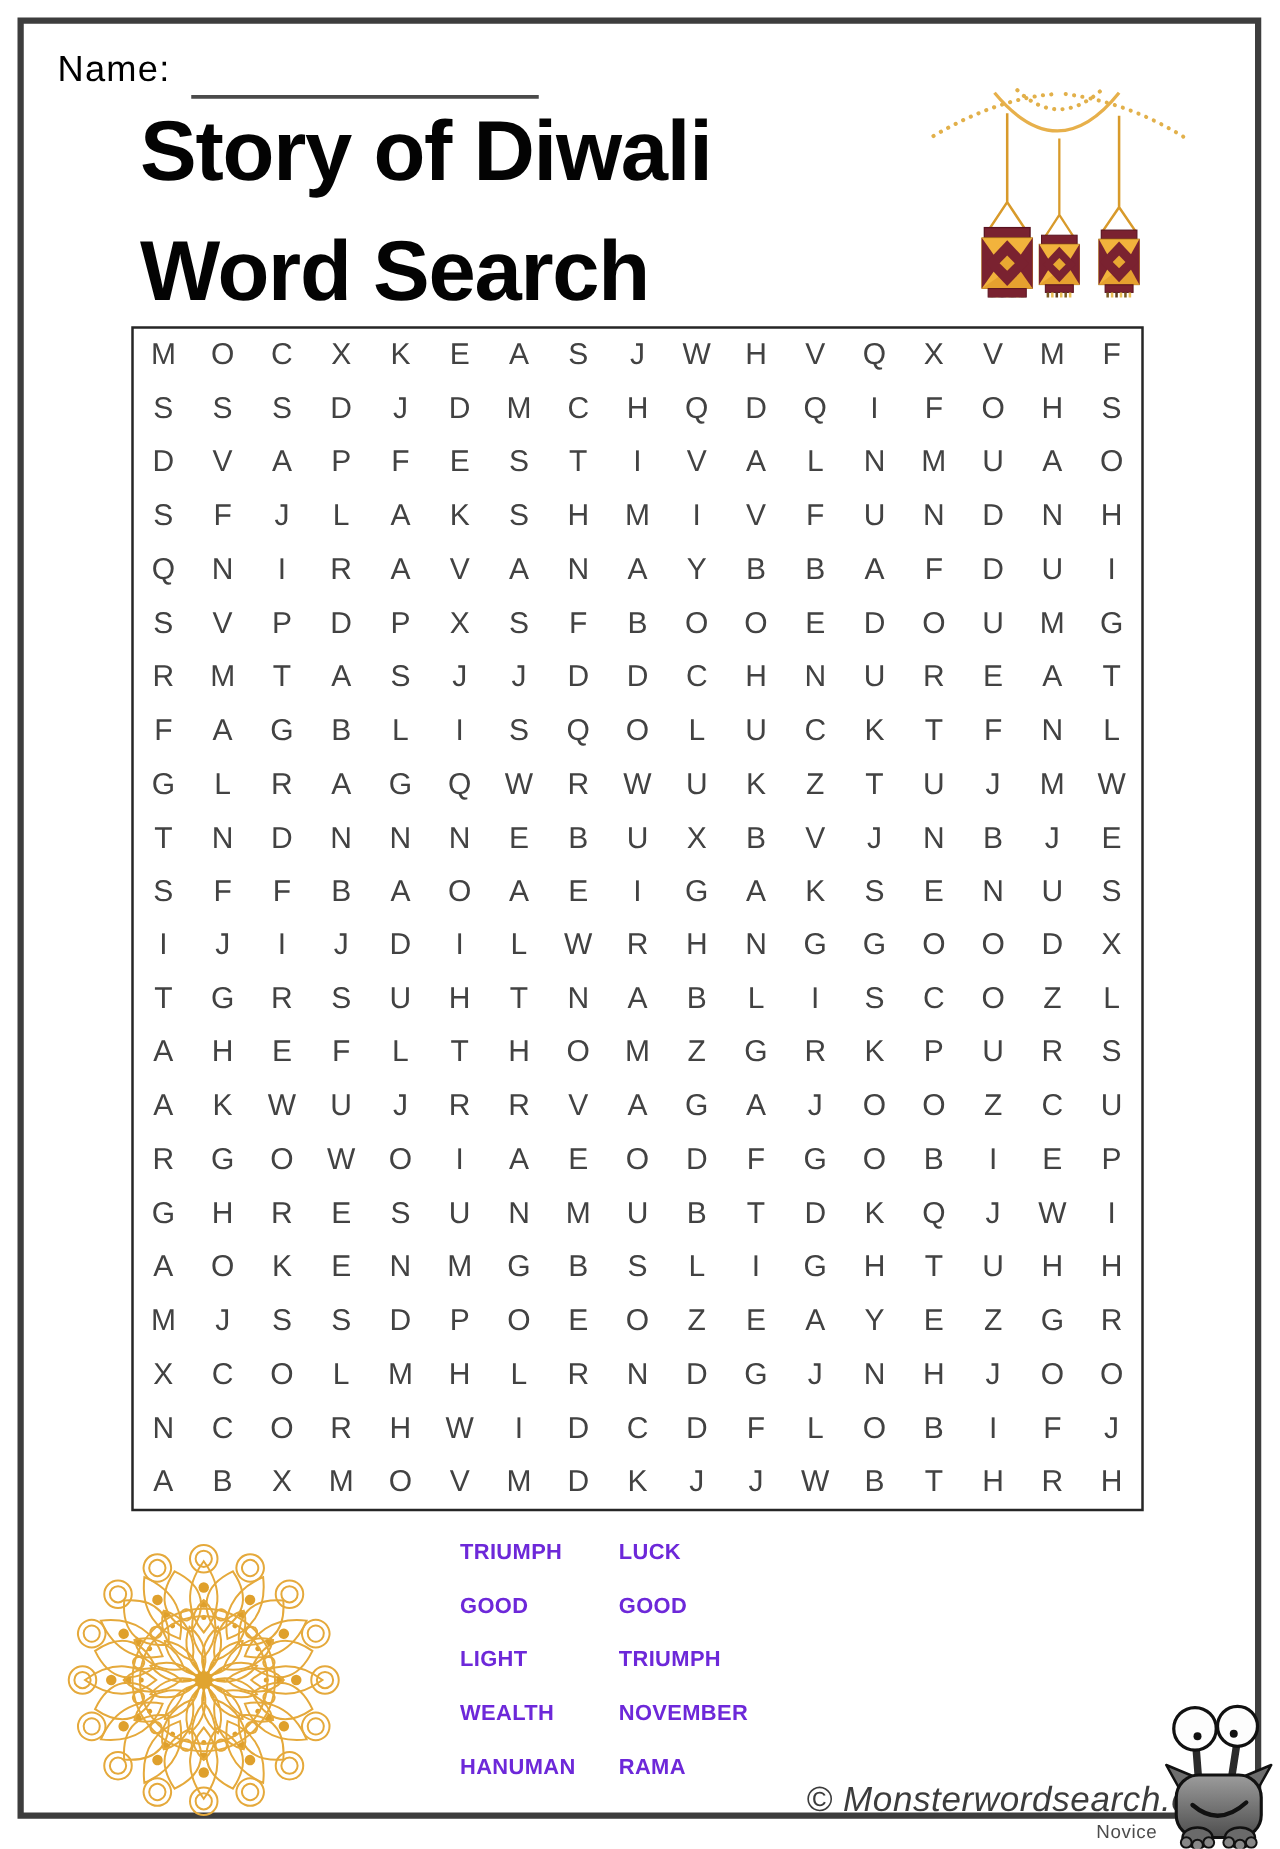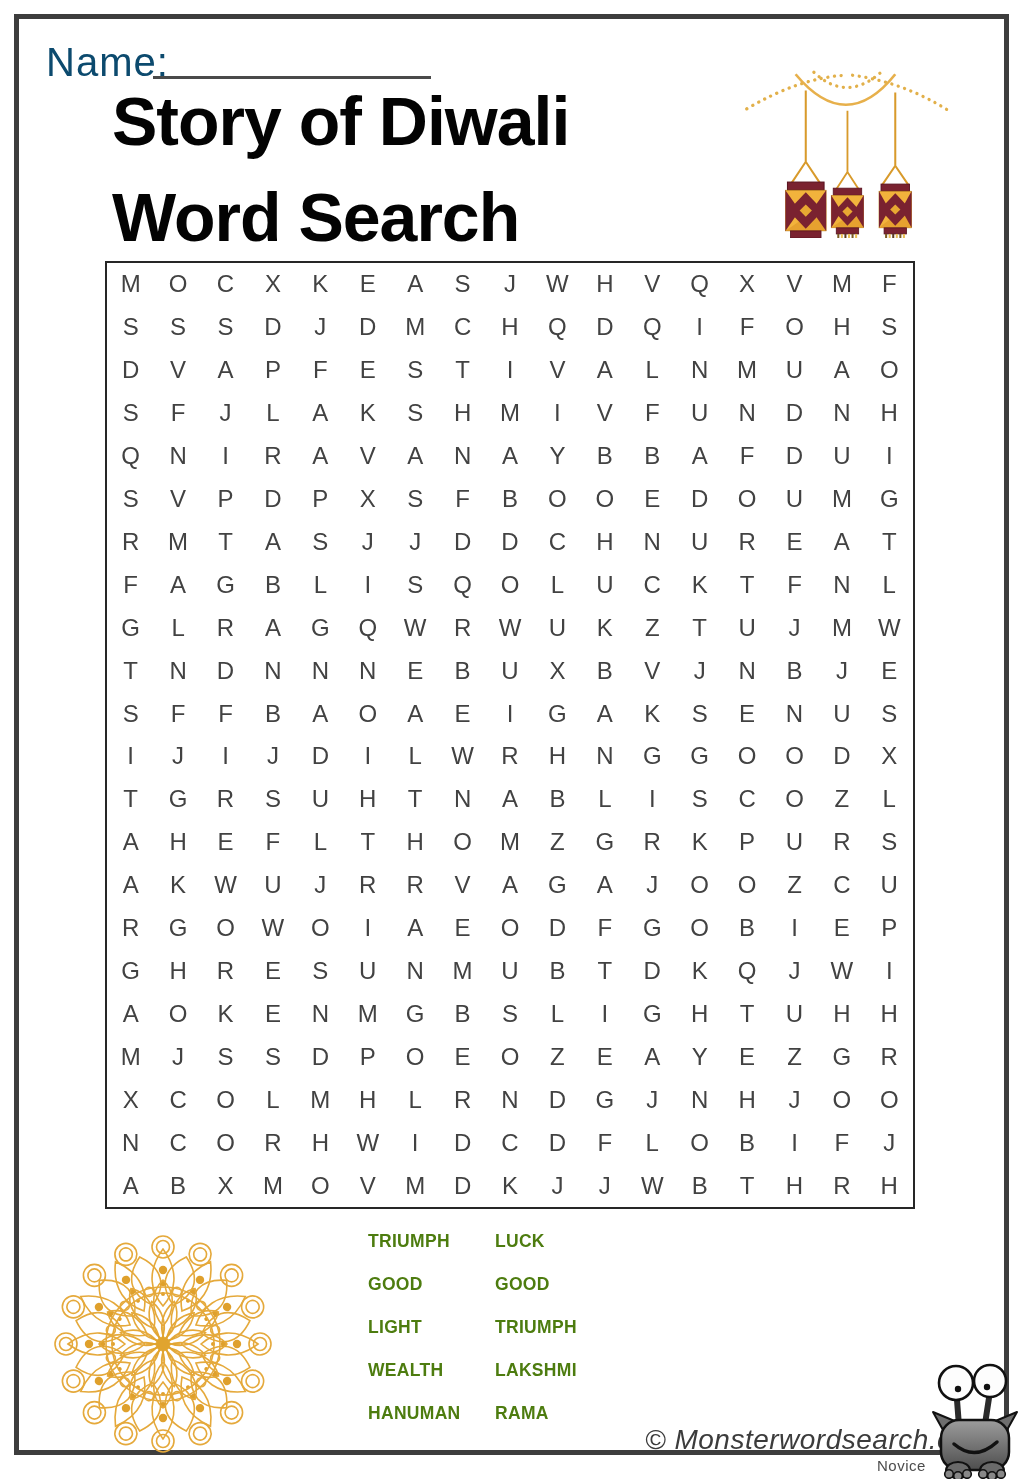"Name:" .name-label { color: #0c4a6e -> #000000; font-size: 40px -> 29px }
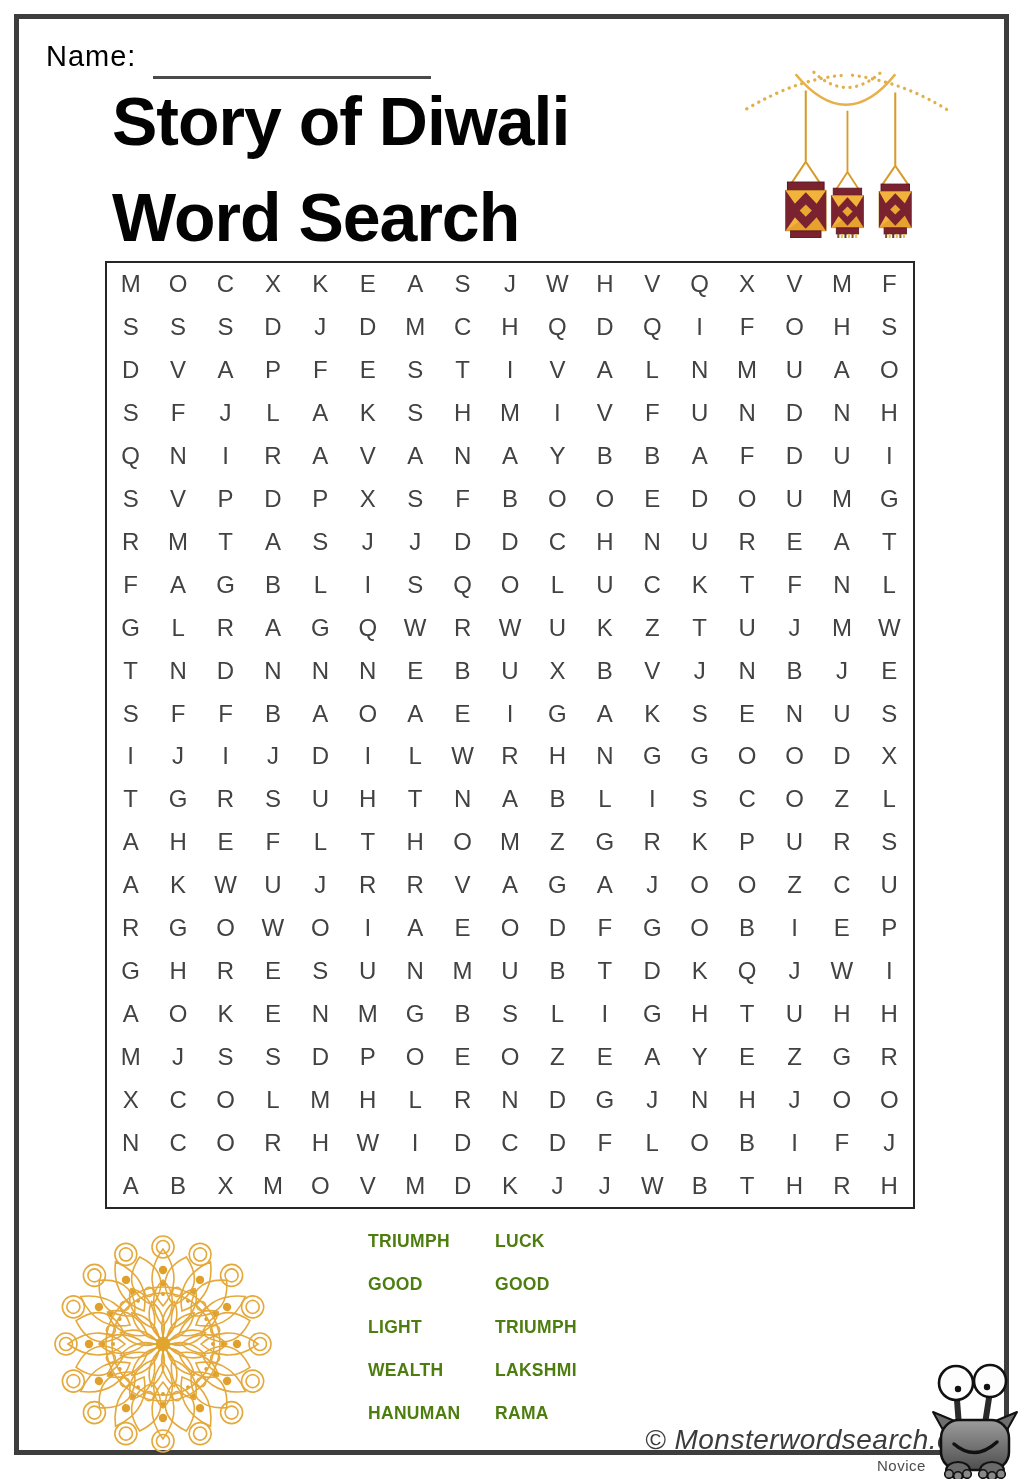"TRIUMPH" .word { color: #4d7c0f -> #6d28d9 }
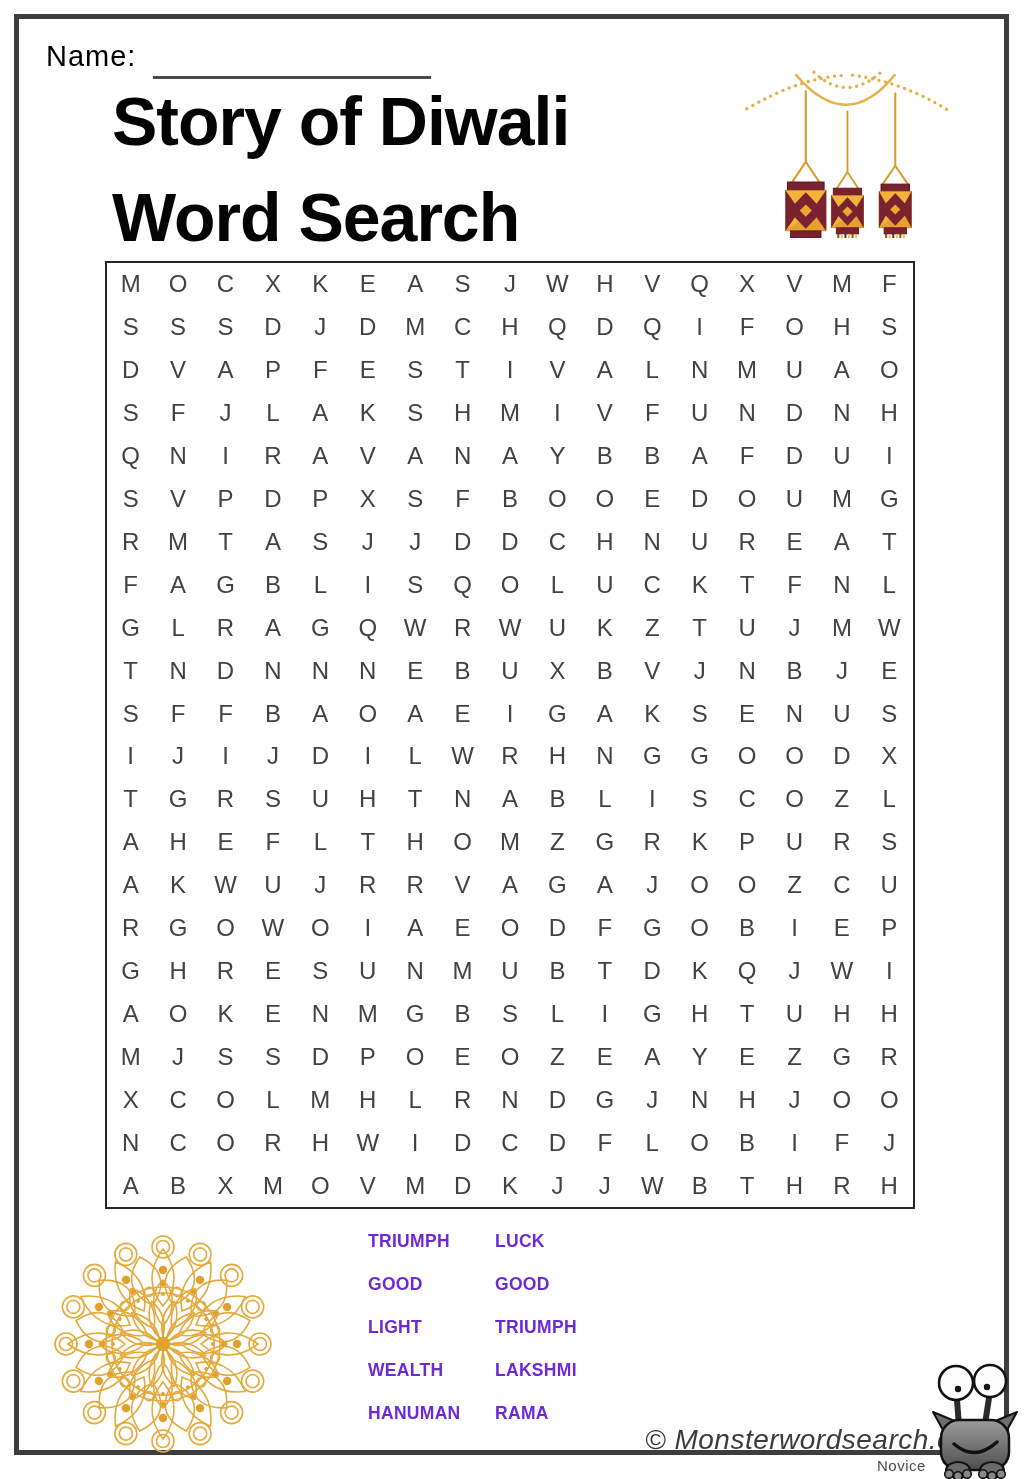"LAKSHMI" div.word { text: LAKSHMI -> NOVEMBER }
